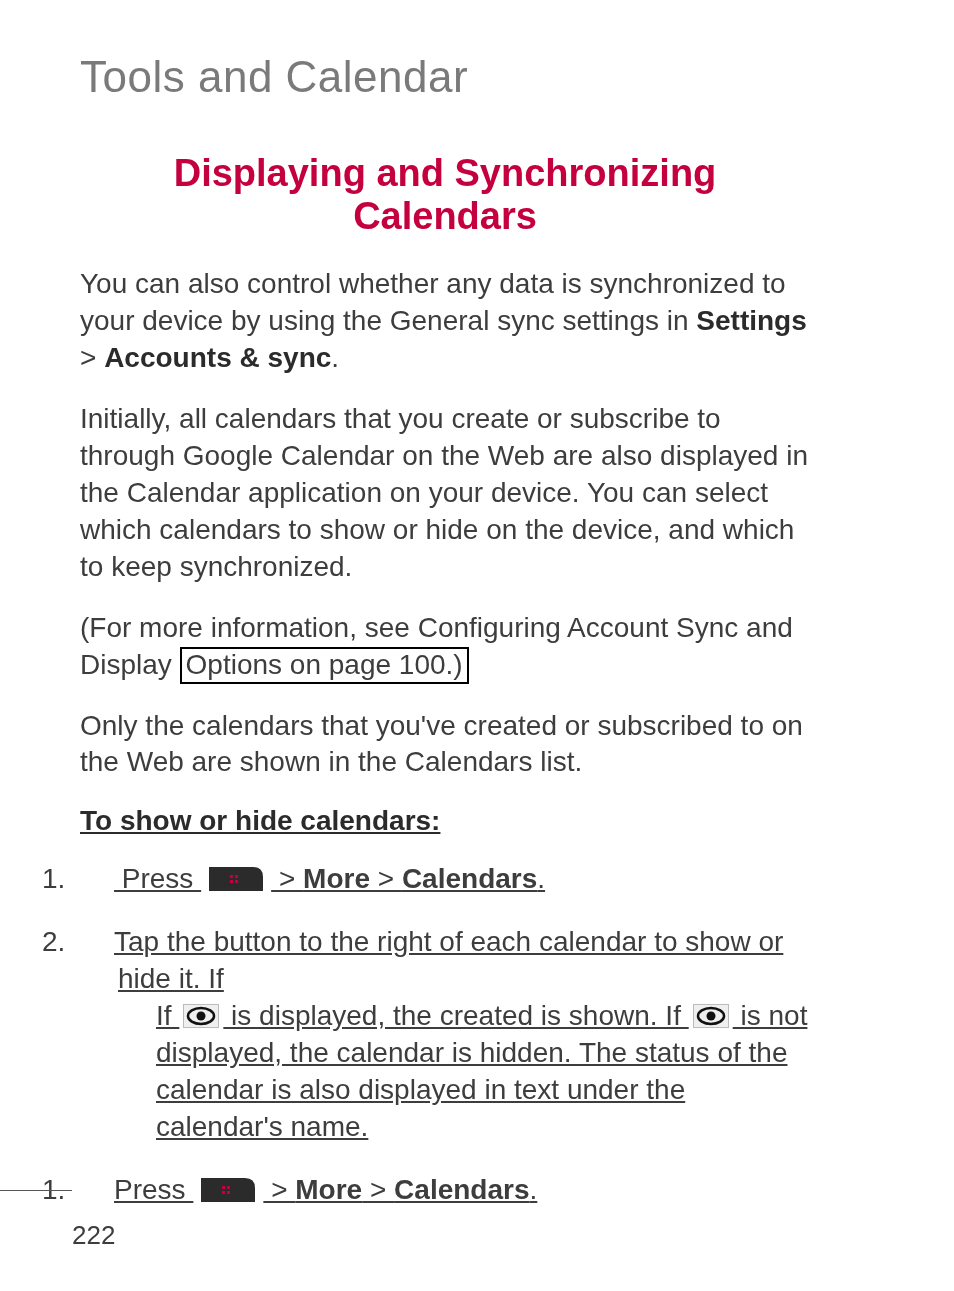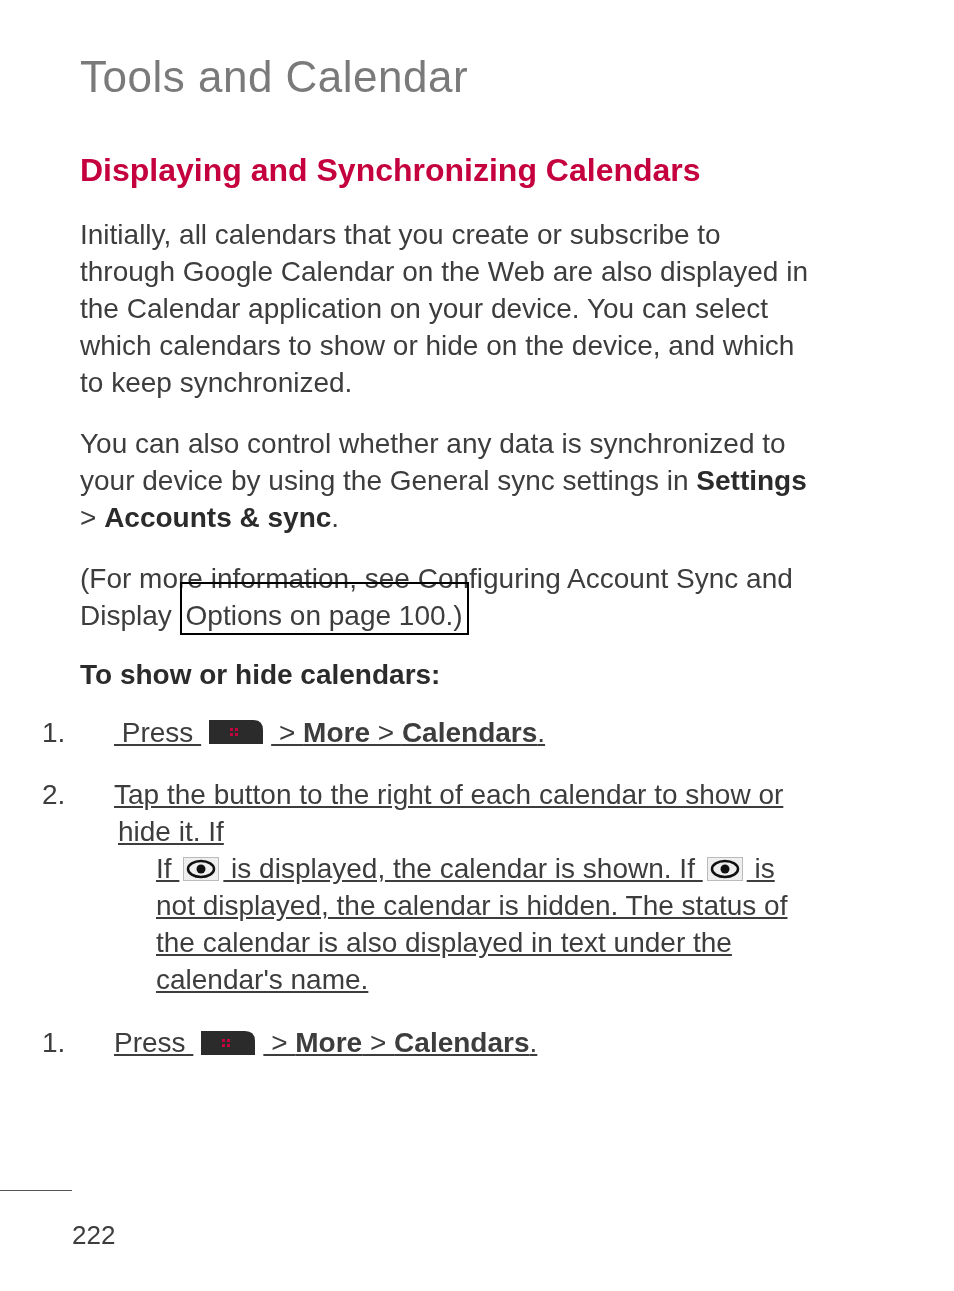"Displaying and Synchronizing Calendars" .section-heading { font-size: 32px -> 38px; text-align: none -> center }
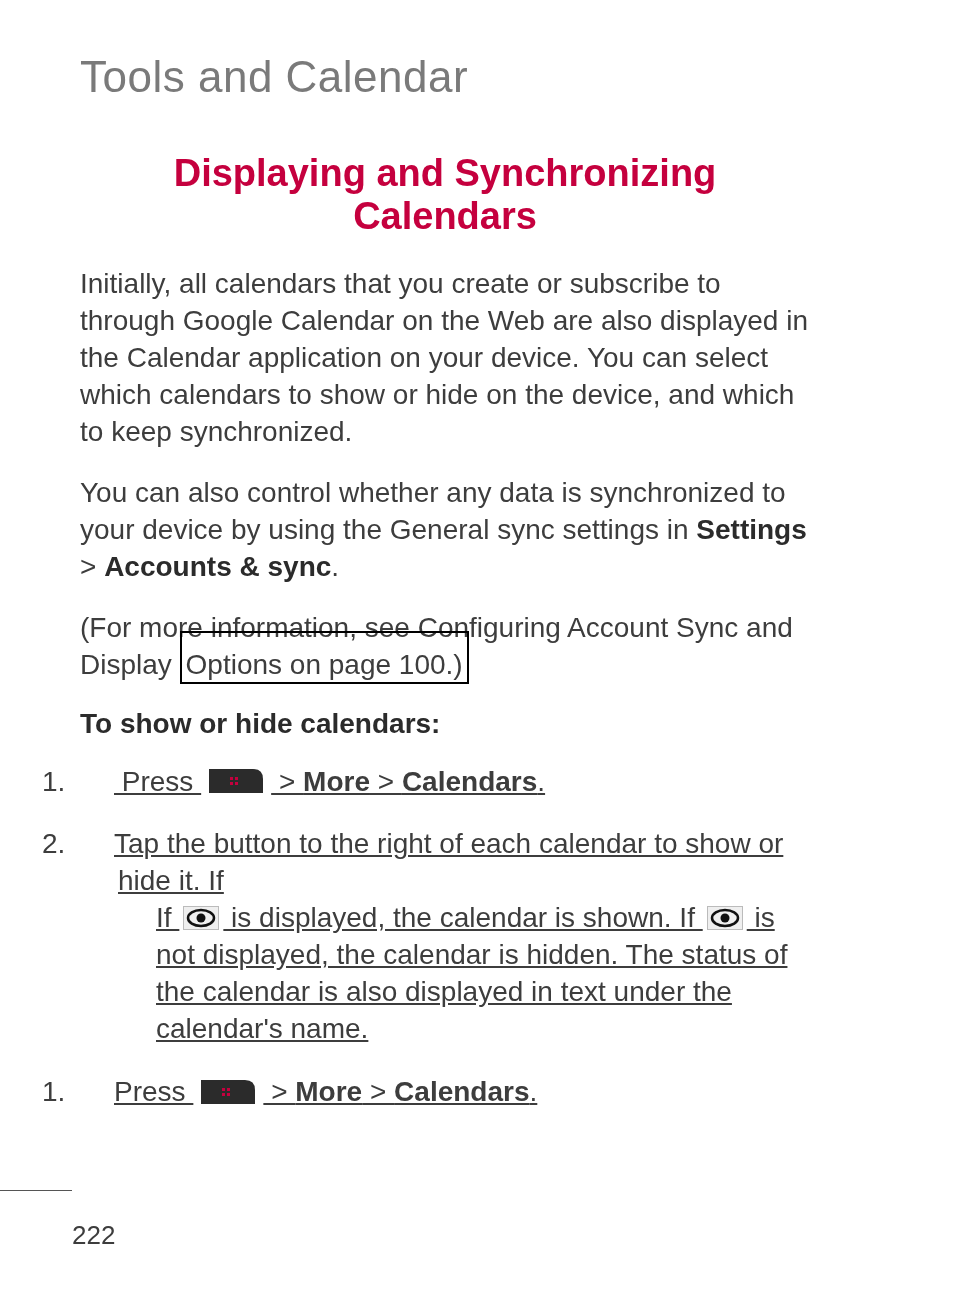"Initially, all calendars that you" p.body-text { order: before "You can also control whether" -> after "You can also control whether" }
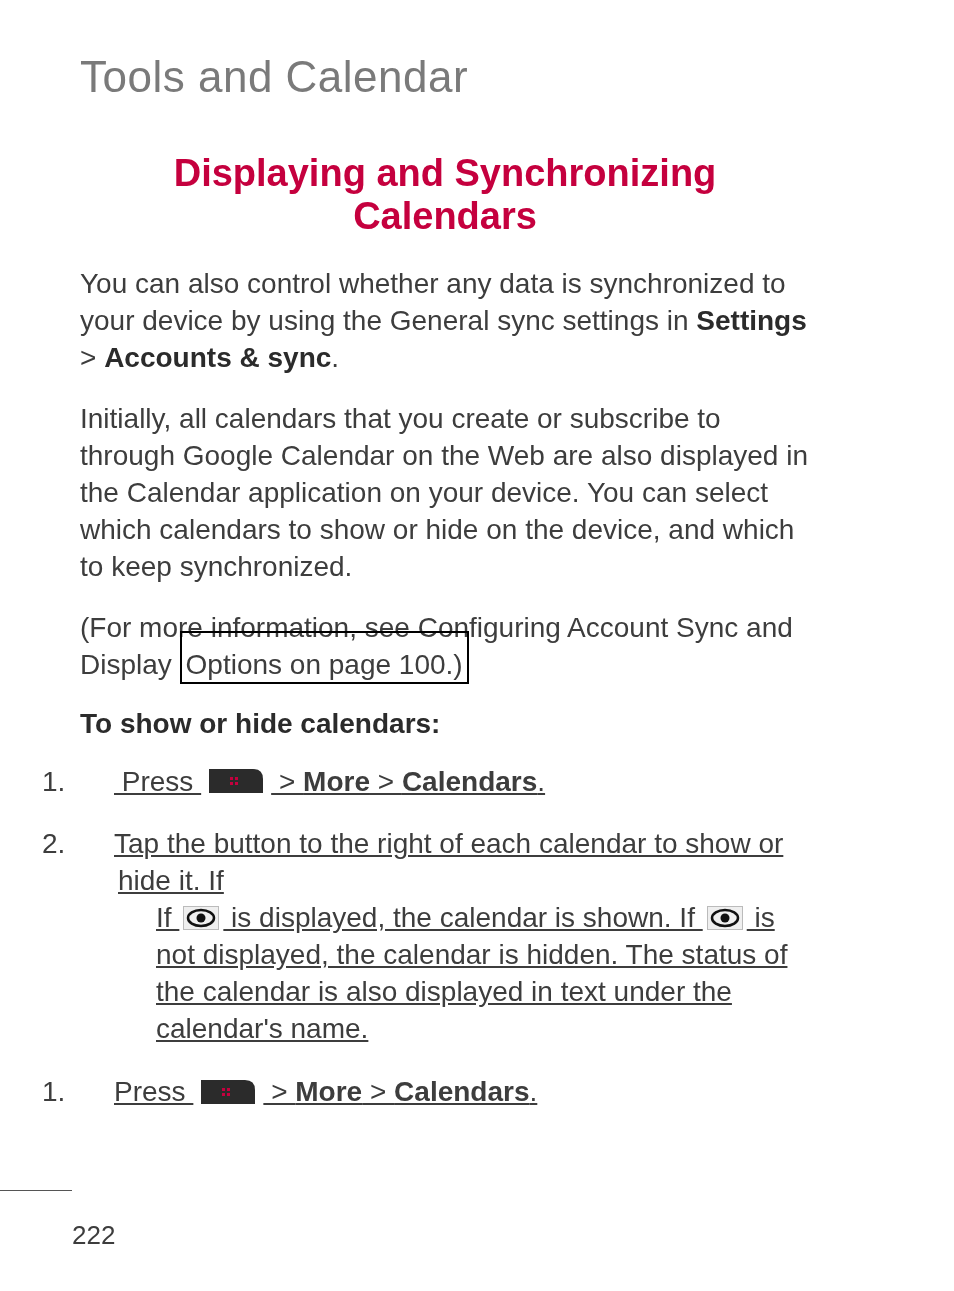"Options on page 100.)" .link-box { padding: 16px 4px 2px 4px -> 0 4px 2px 4px }
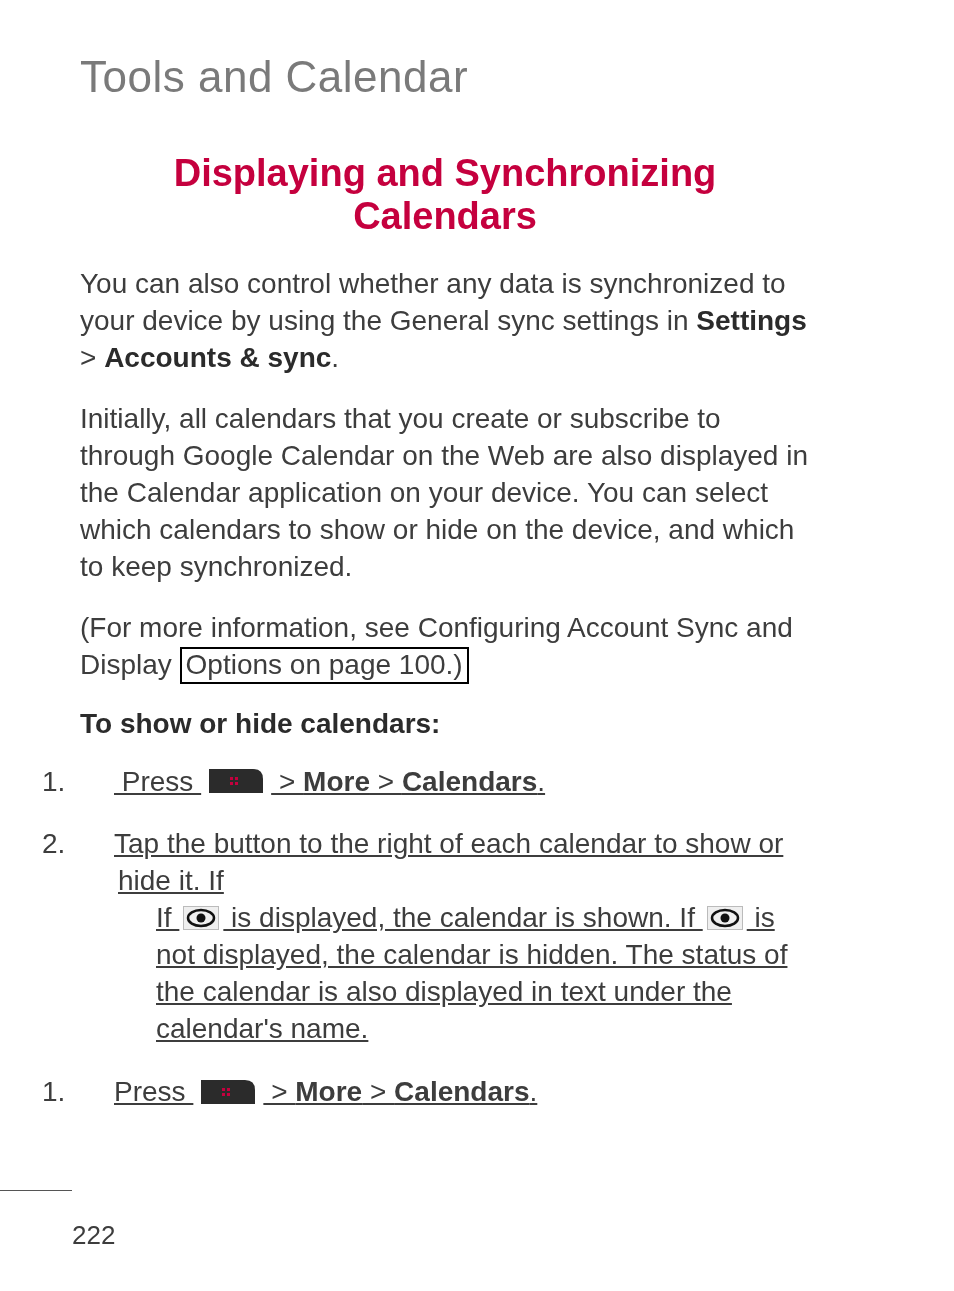"Only the calendars that you've" p.body-text { html: none -> <p>Only the calendars that you've created or subscribed to on the Web are shown in the Calendars list.</p> }
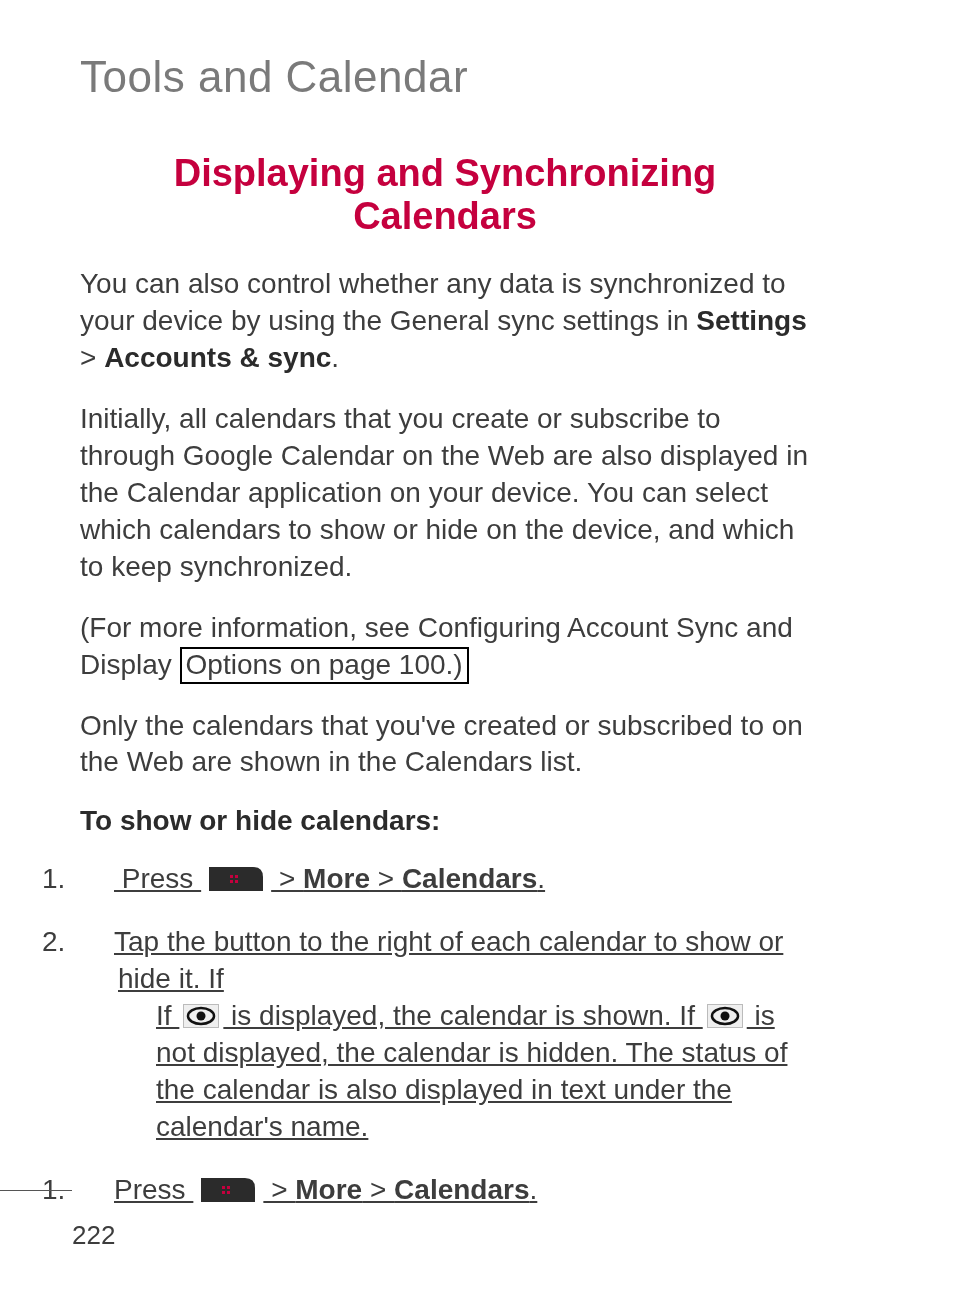"To show or hide calendars:" .sub-heading { text-decoration: none -> underline }
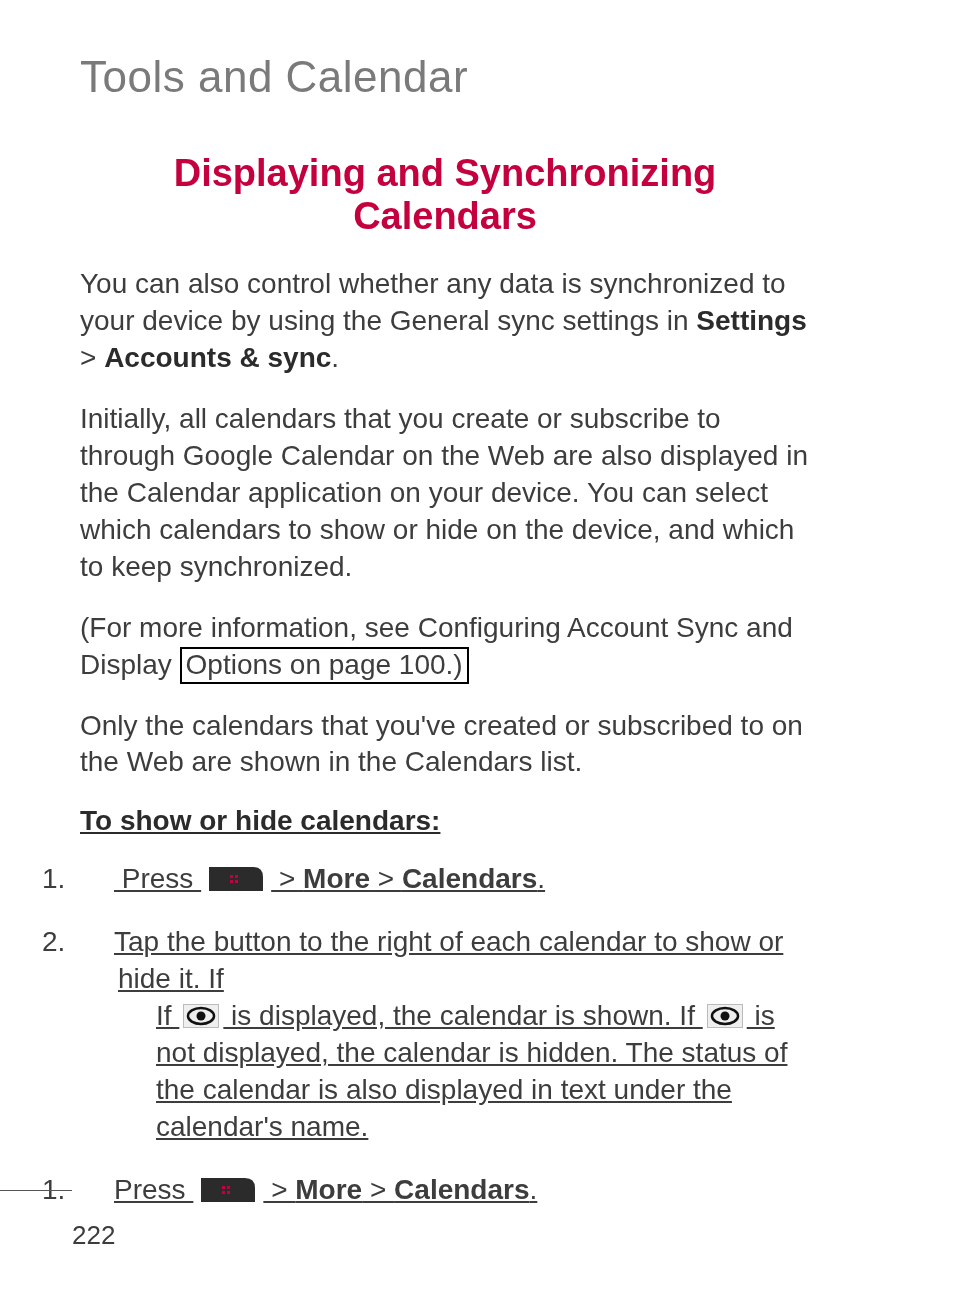"is displayed, the calendar is" span { text: calendar -> created }
